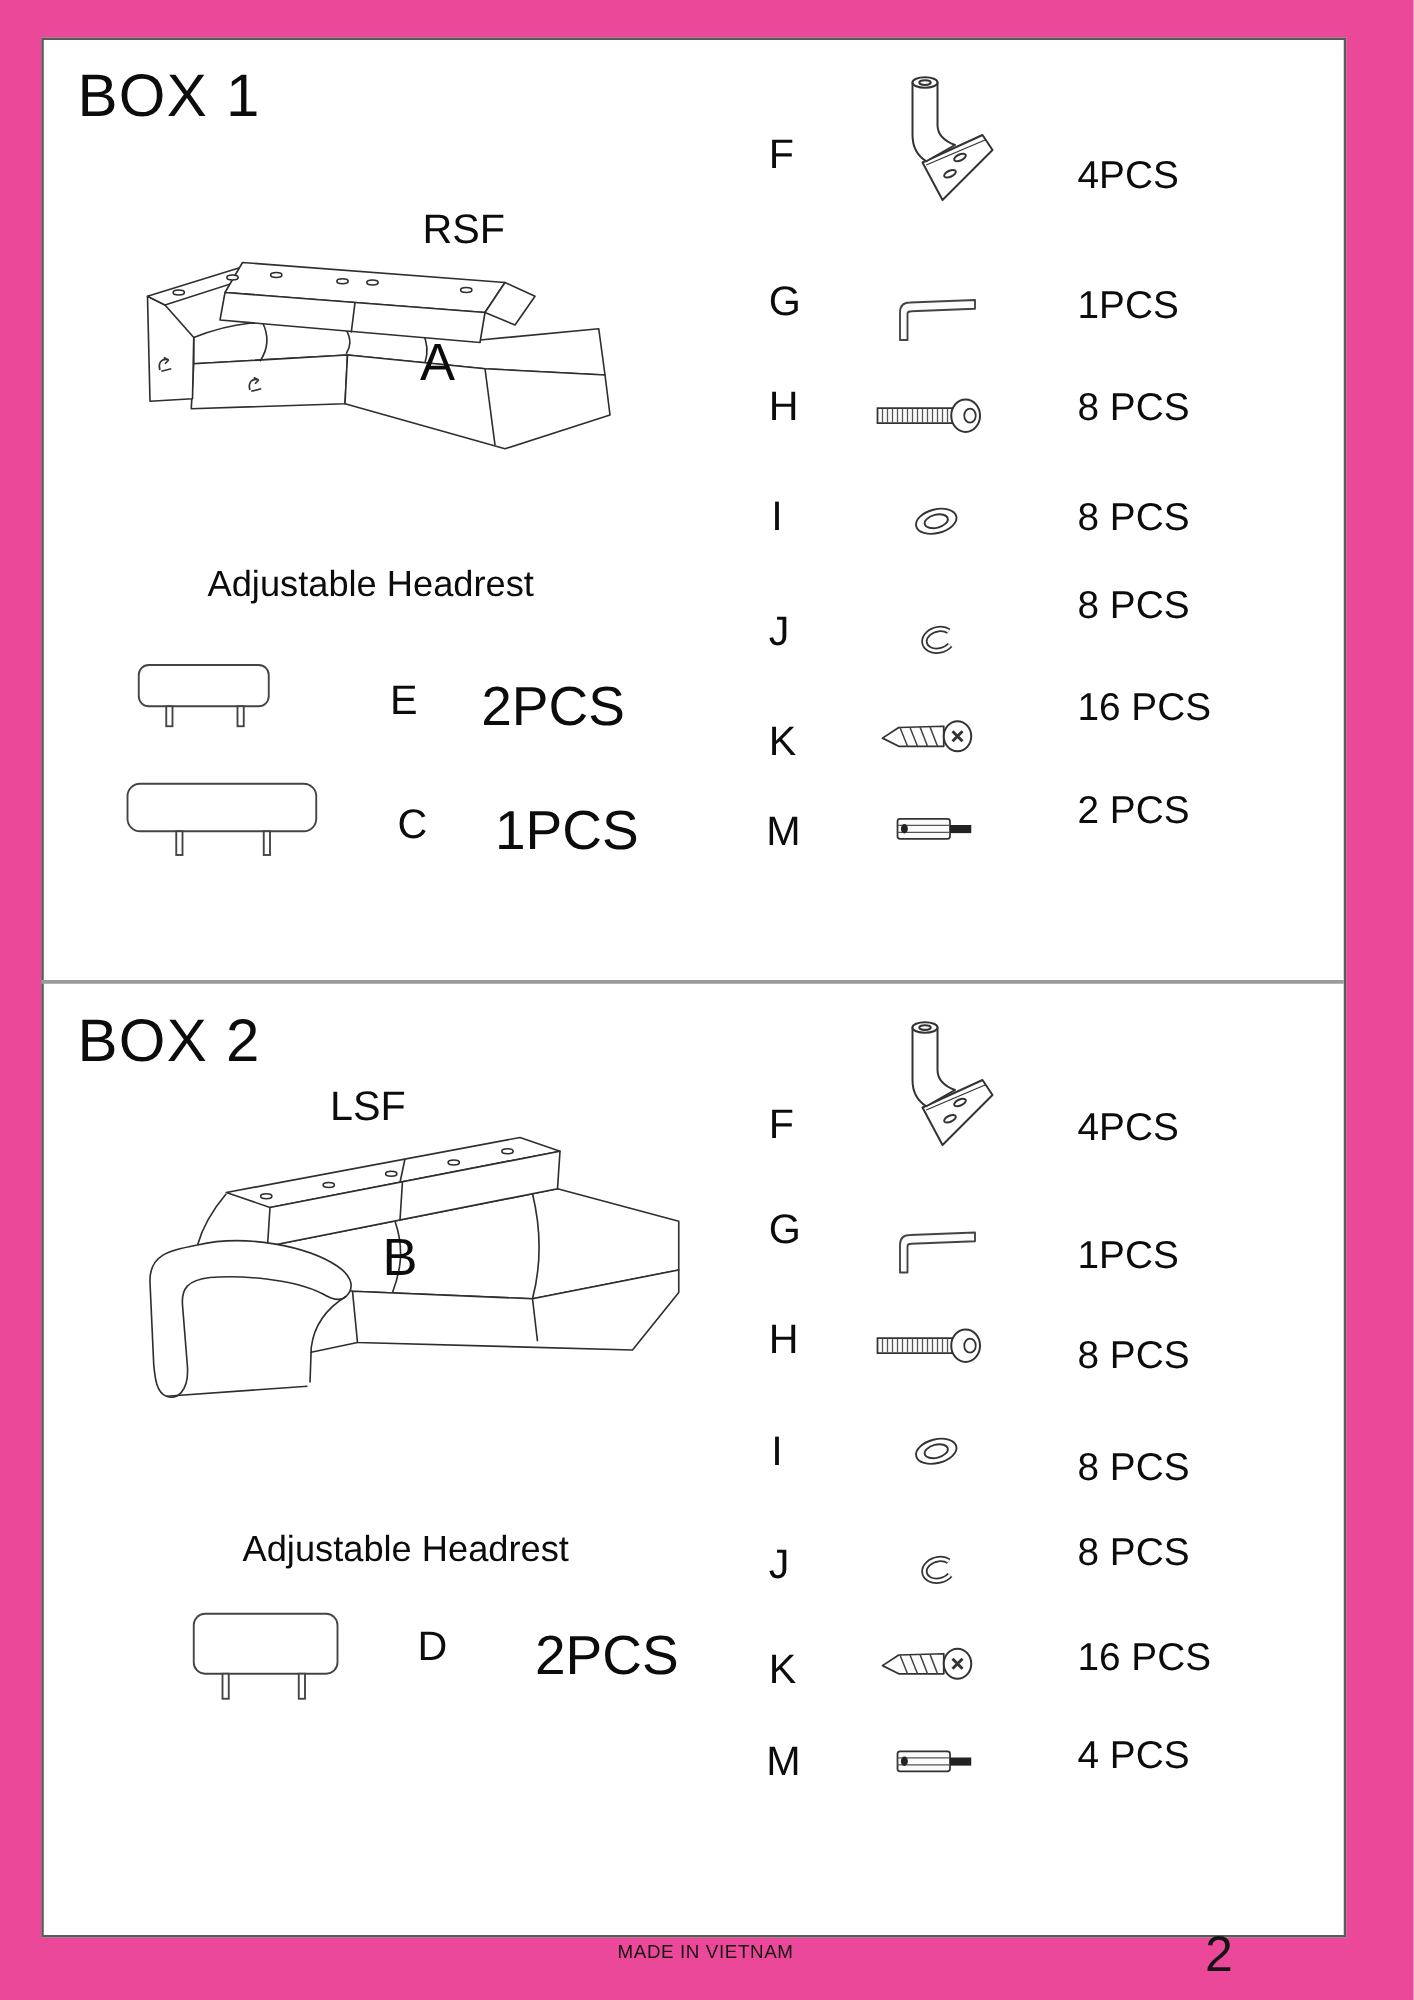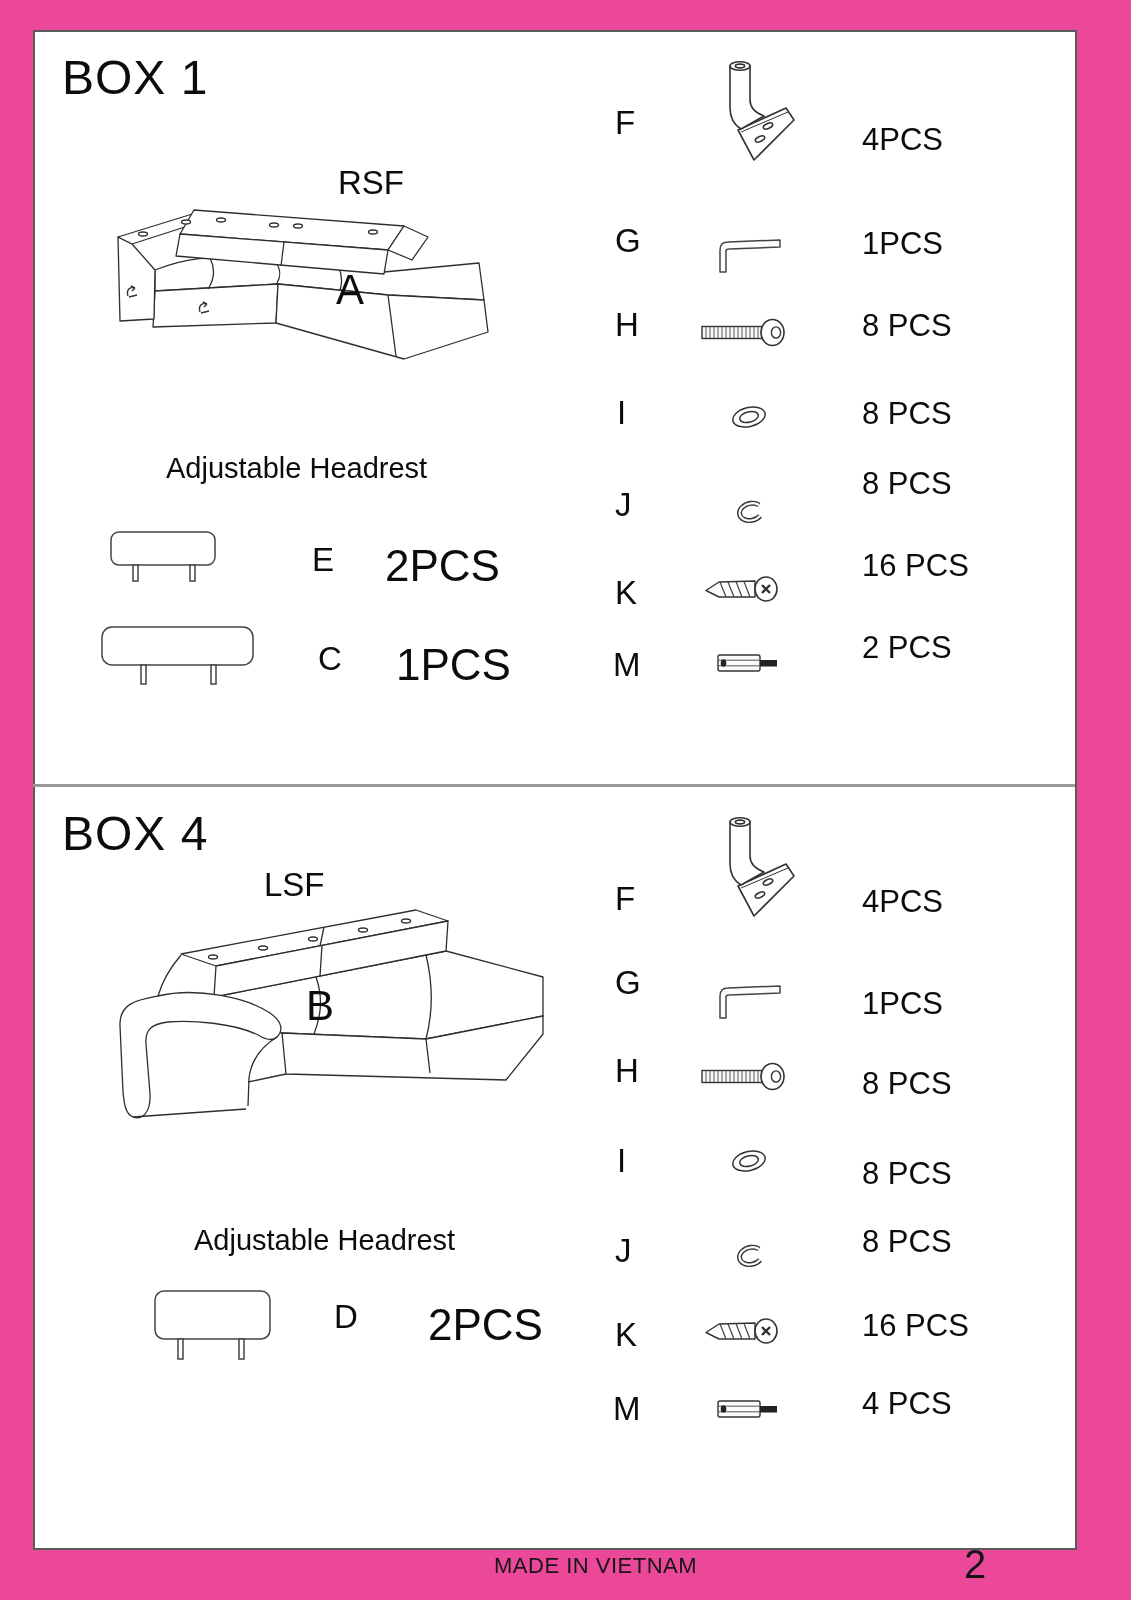"BOX 4" div.abs { text: 4 -> 2 }
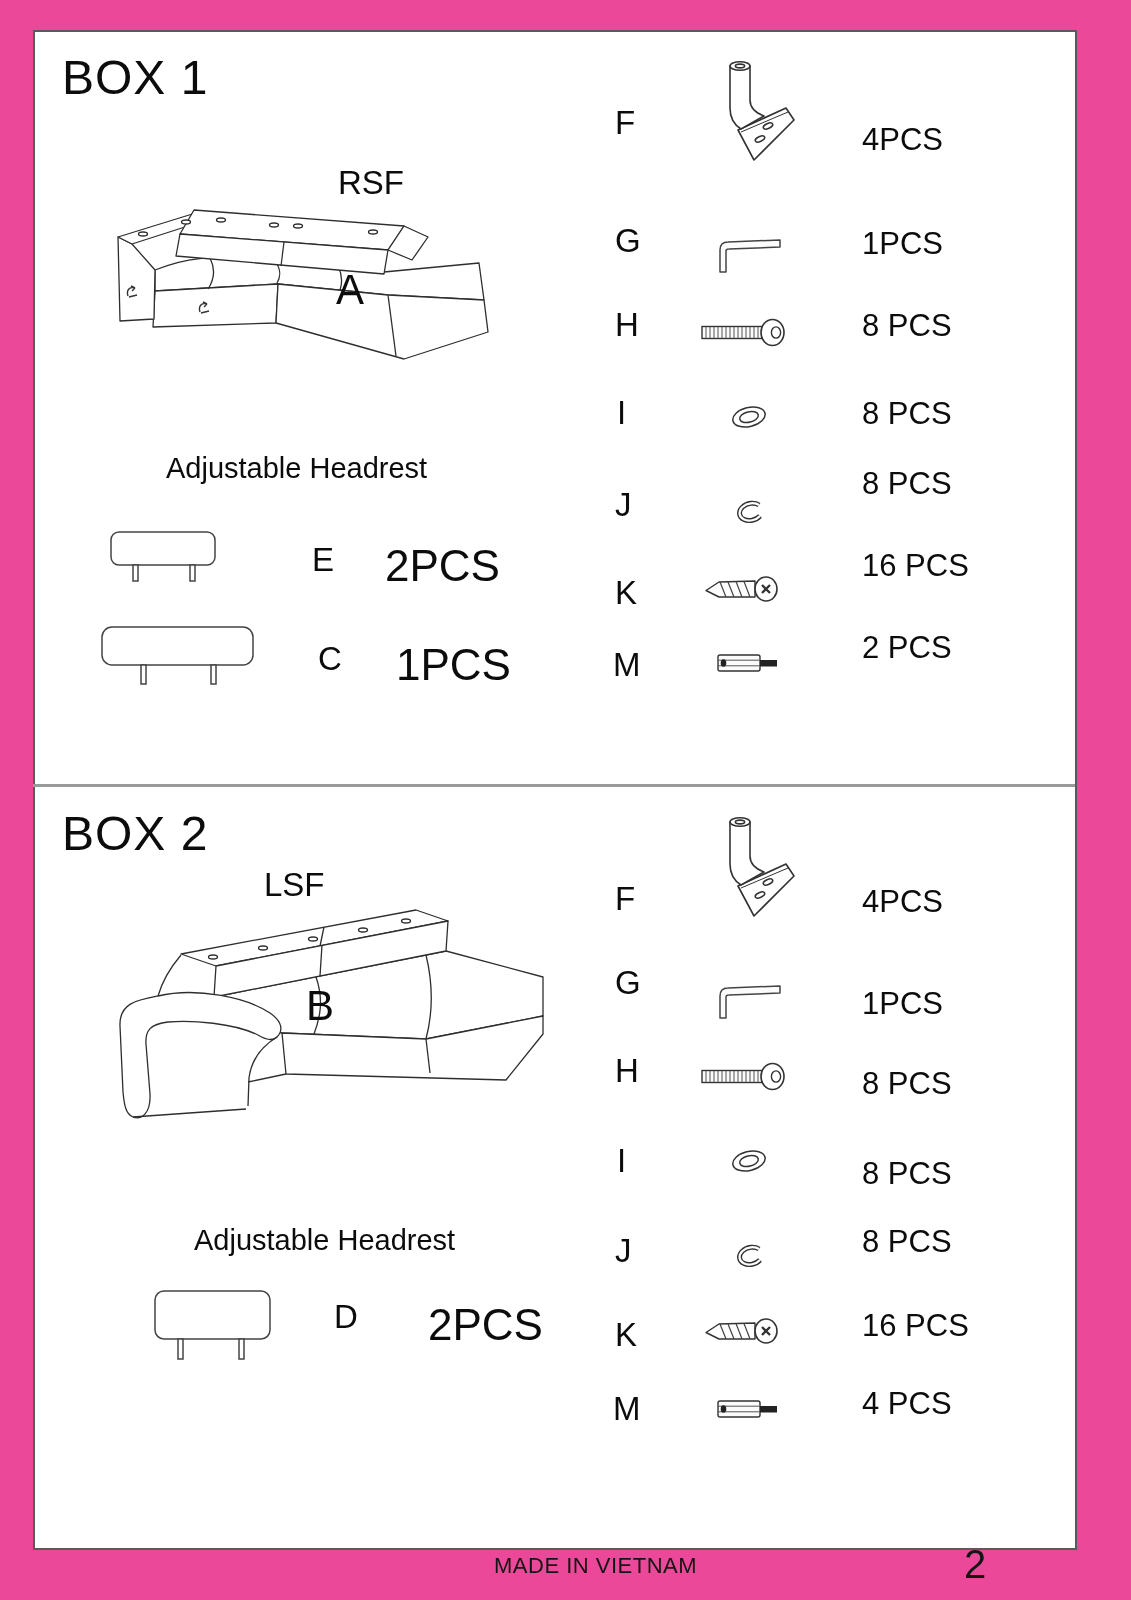"MADE IN VIETNAM" .footer-made { font-size: 22px -> 15px }
